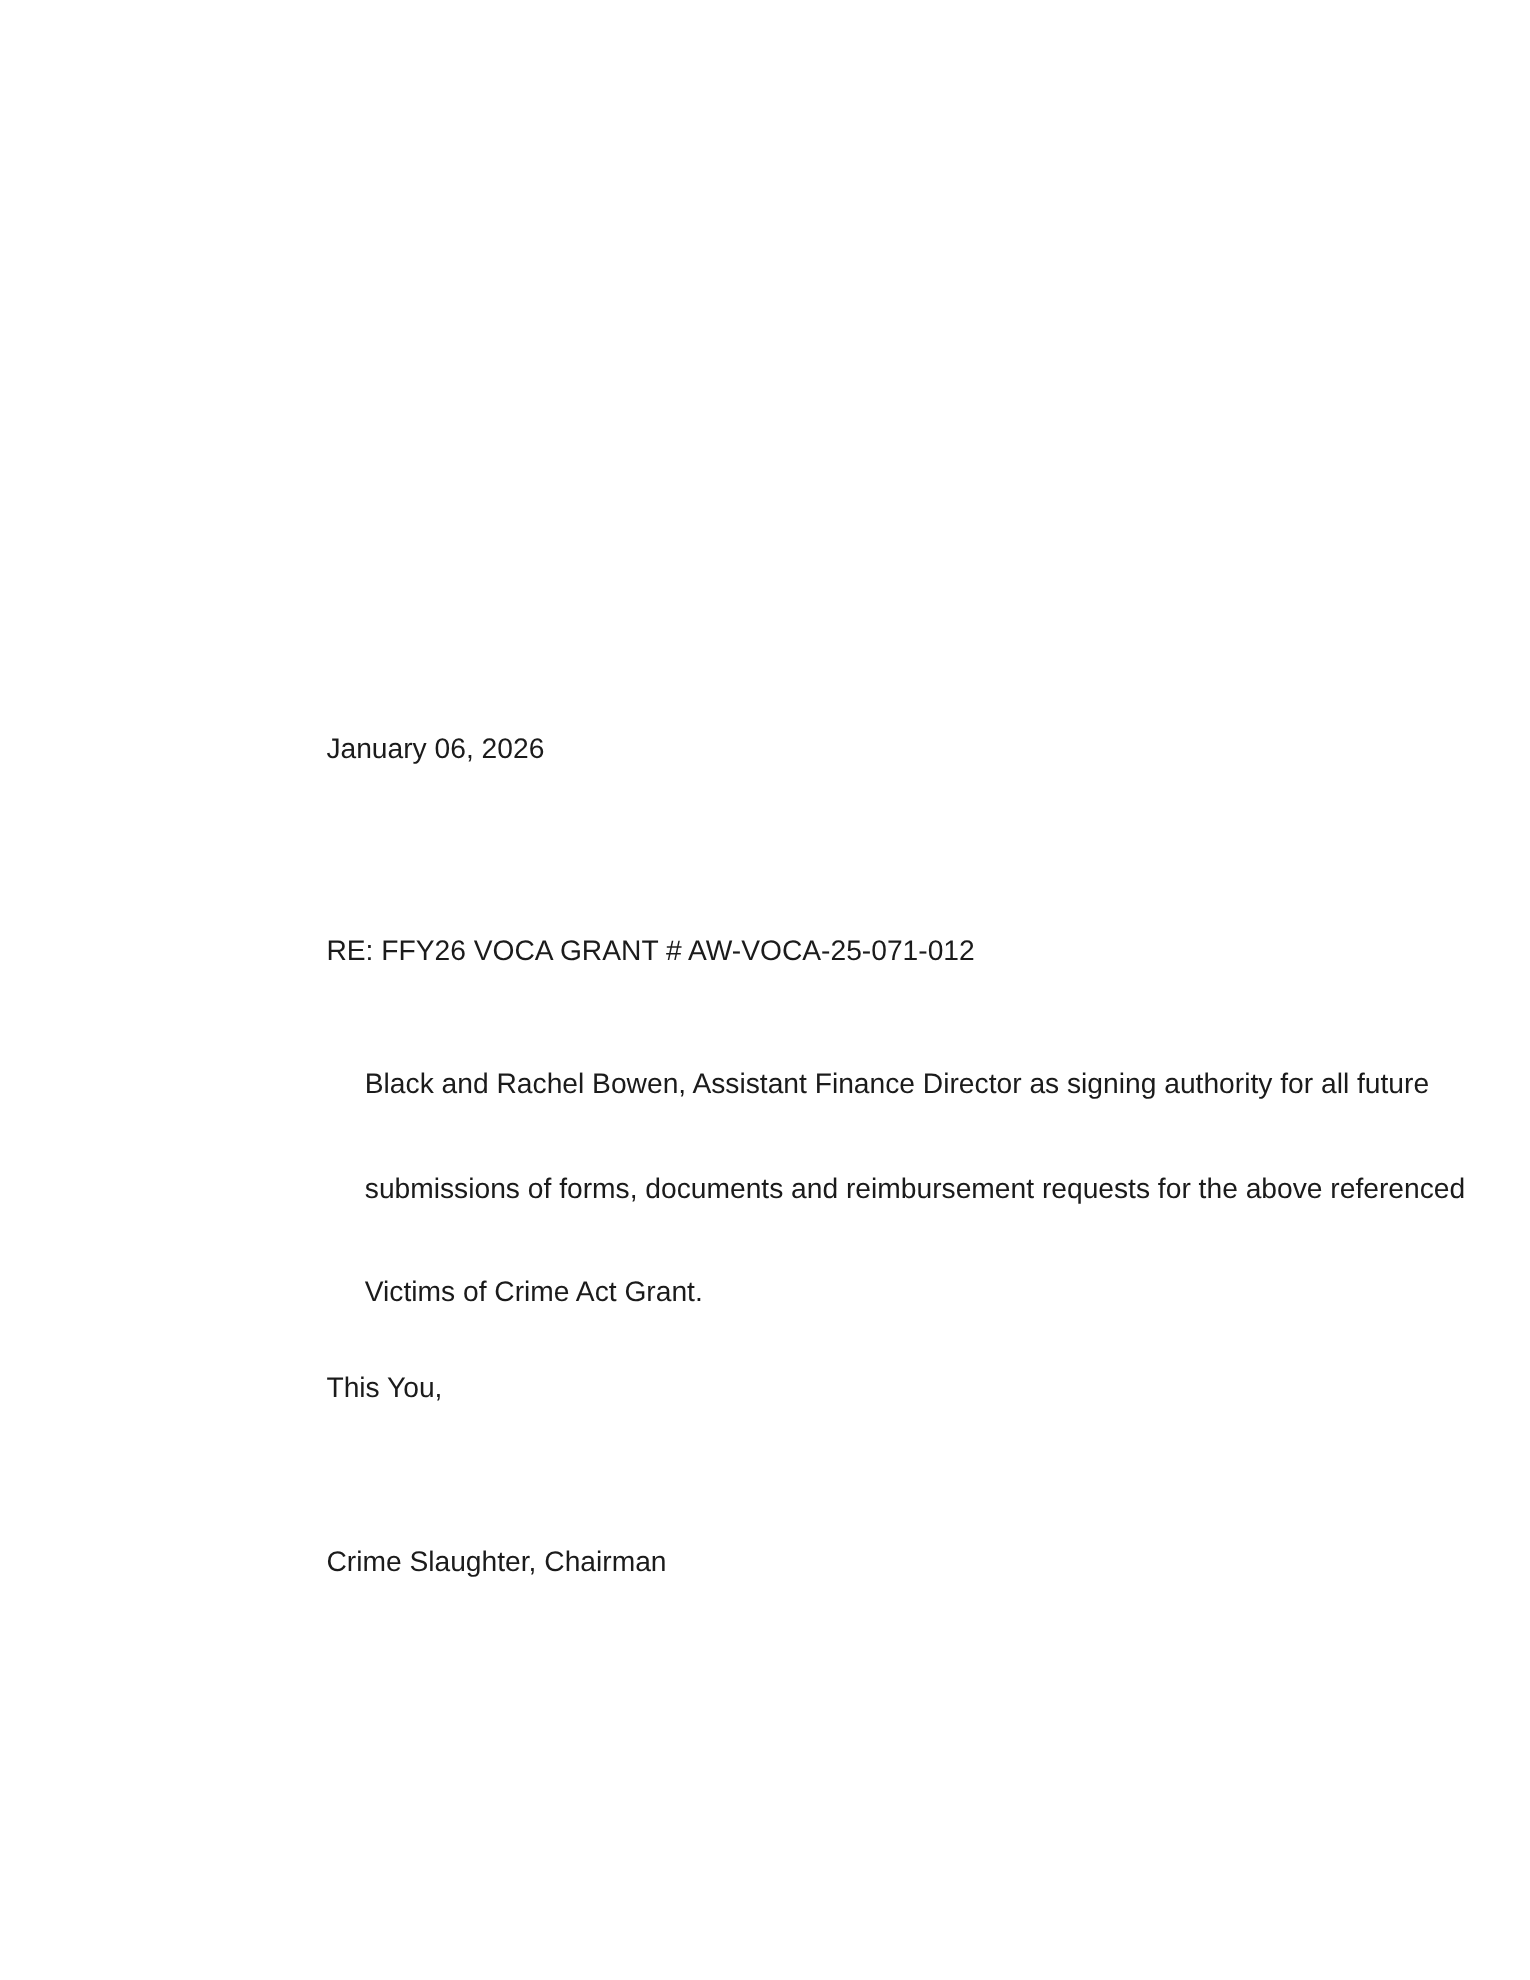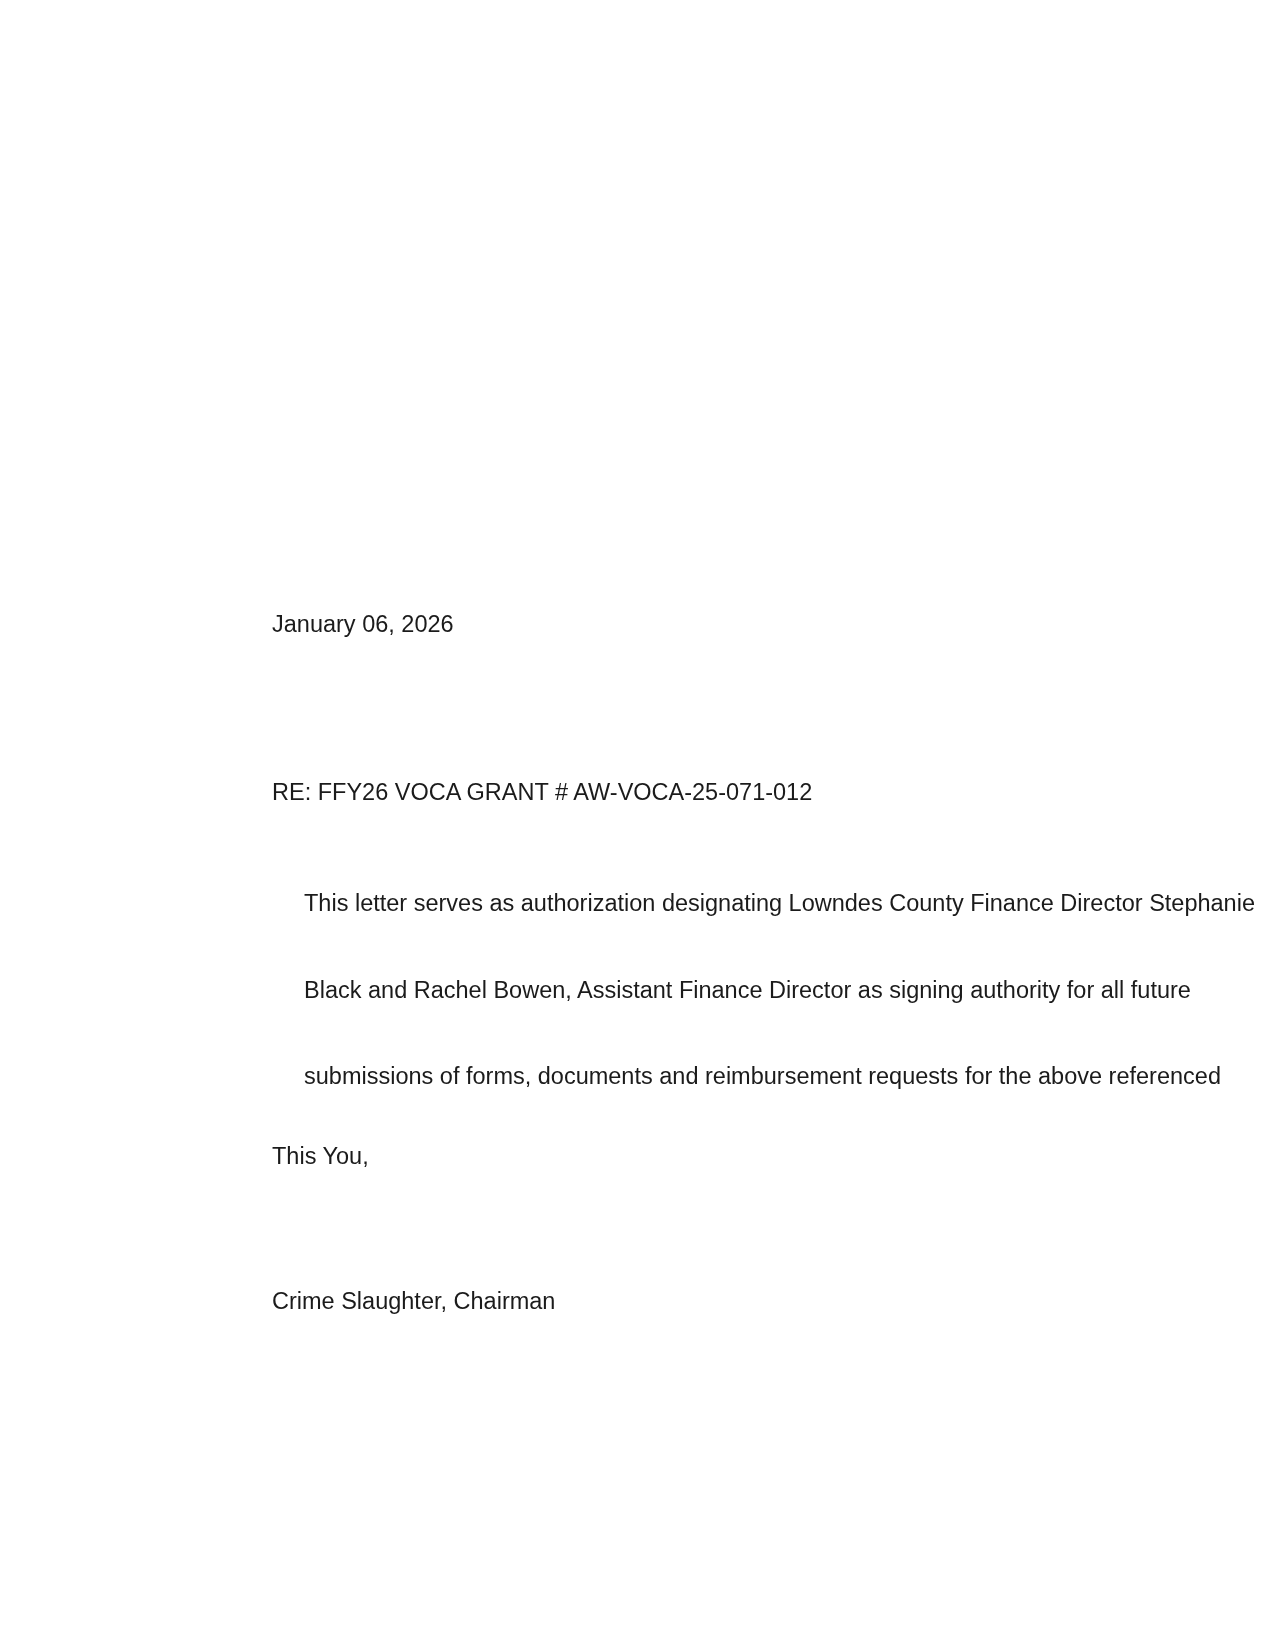"This letter serves as authorization" span.body-line { html: <span>This letter serves as authorization designating Lowndes County Finance Director Stephanie</span> -> none }
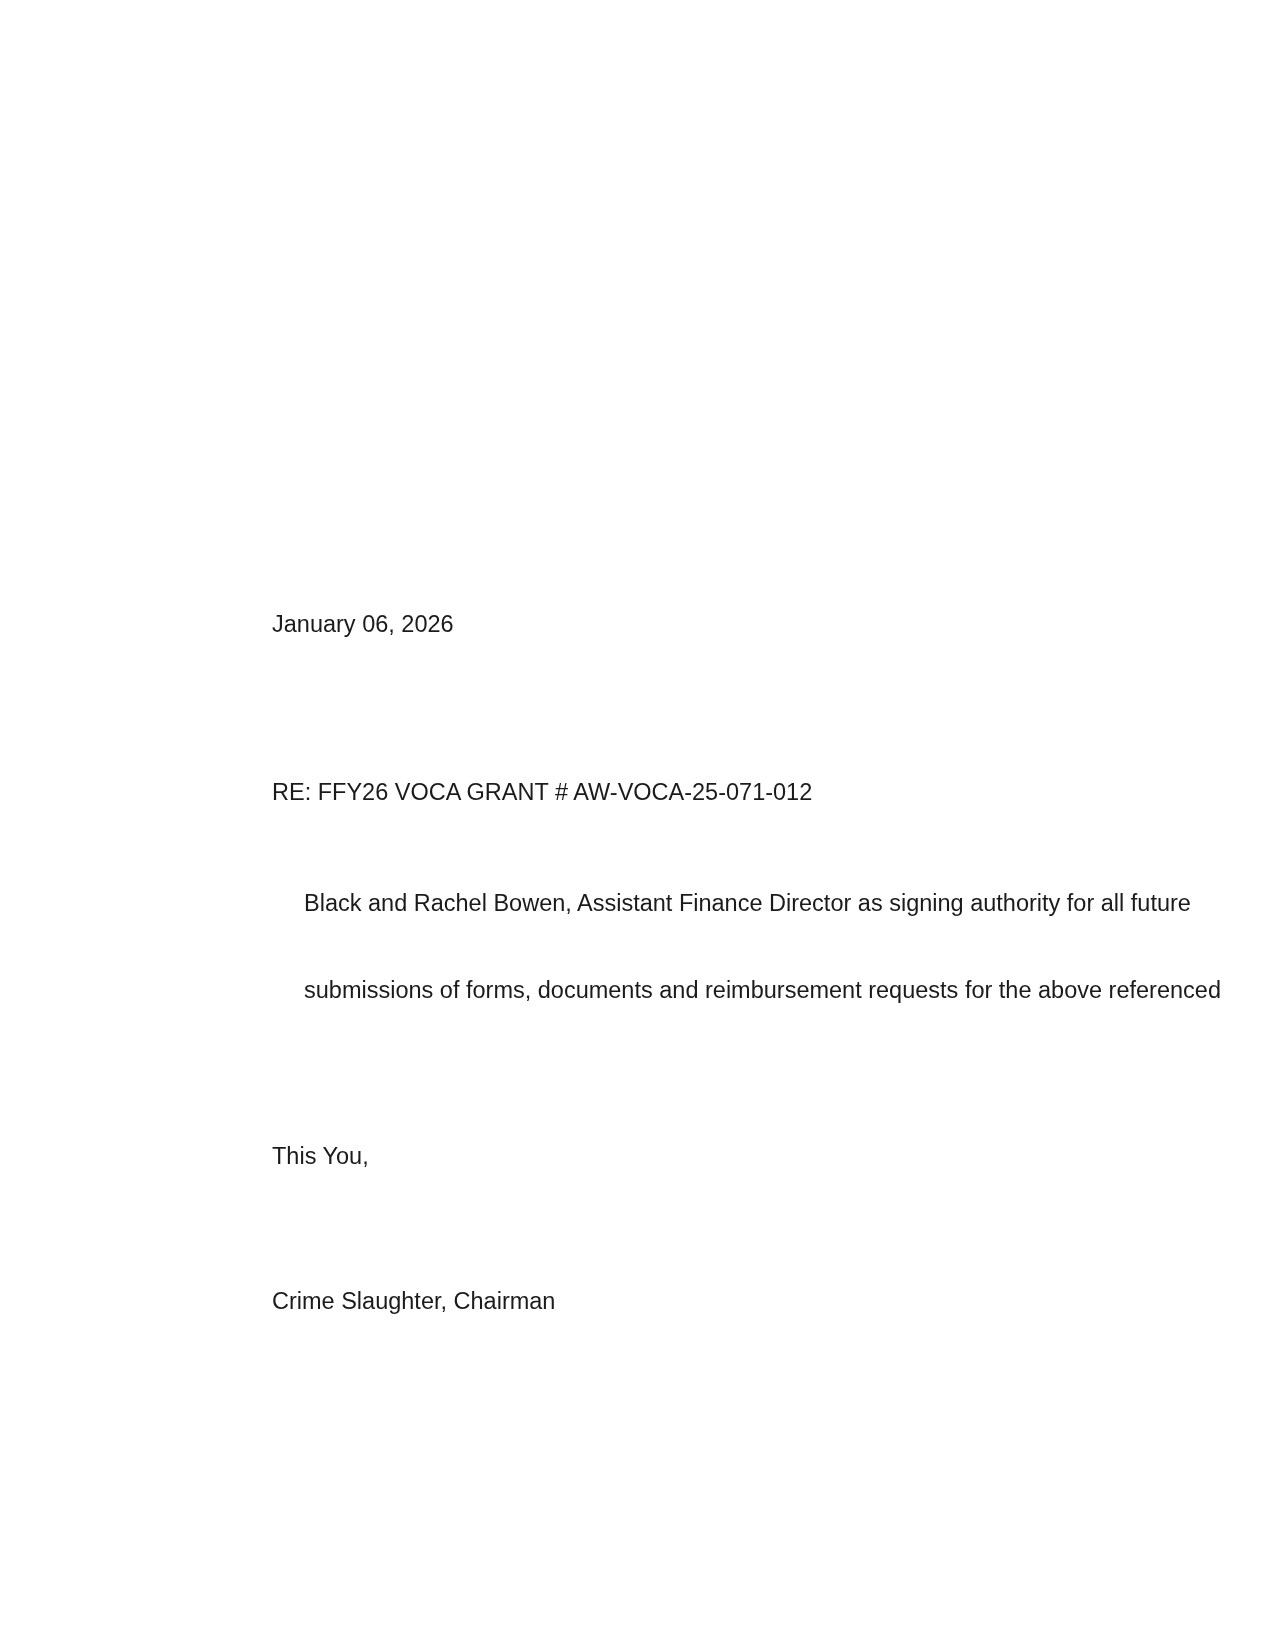"Victims of Crime Act Grant." span.body-line { html: none -> <span>Victims of Crime Act Grant.</span> }
